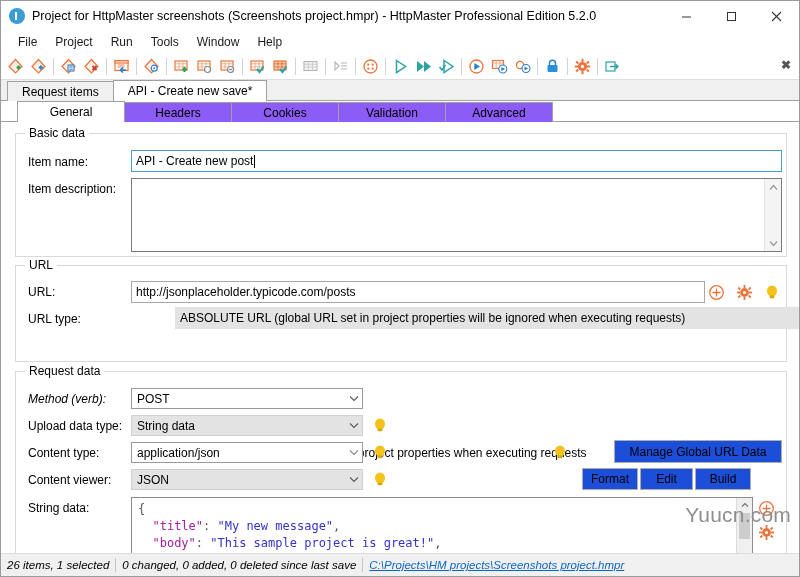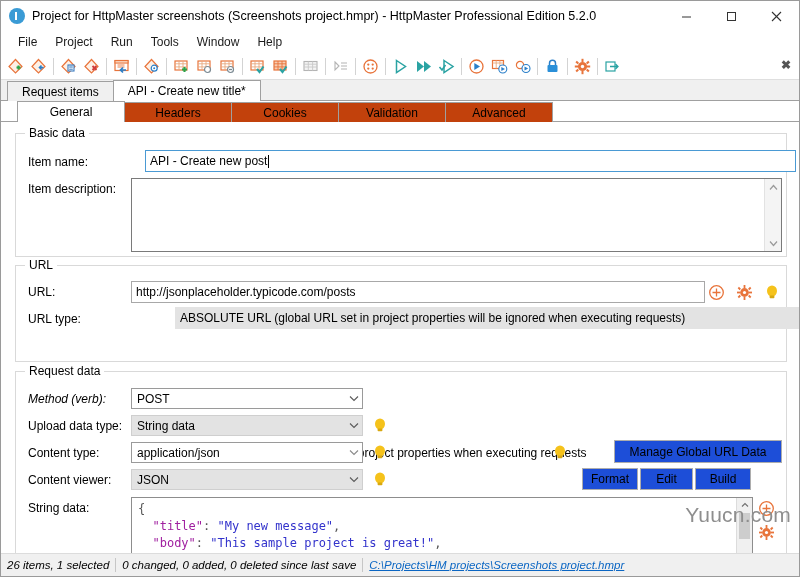"API - Create new title*" div.otab { text: title -> save }
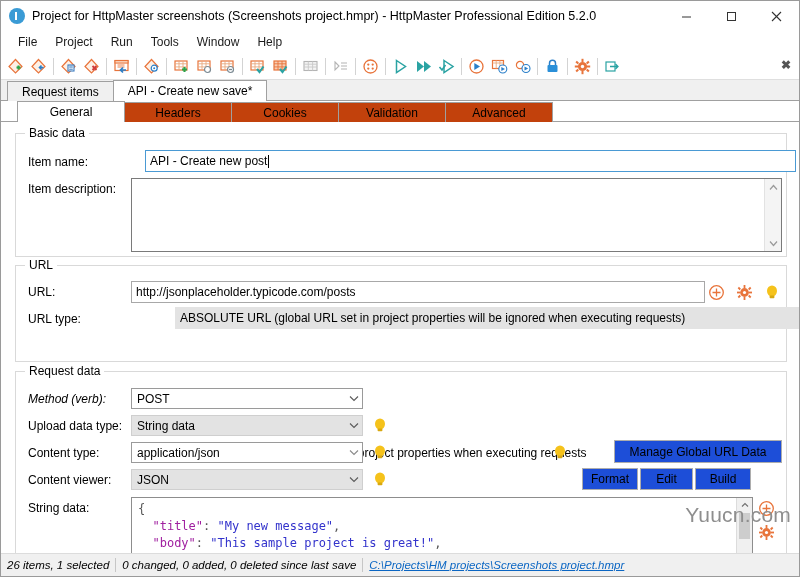"Headers" .itab { background: #c2410c -> #8b5cf6 }
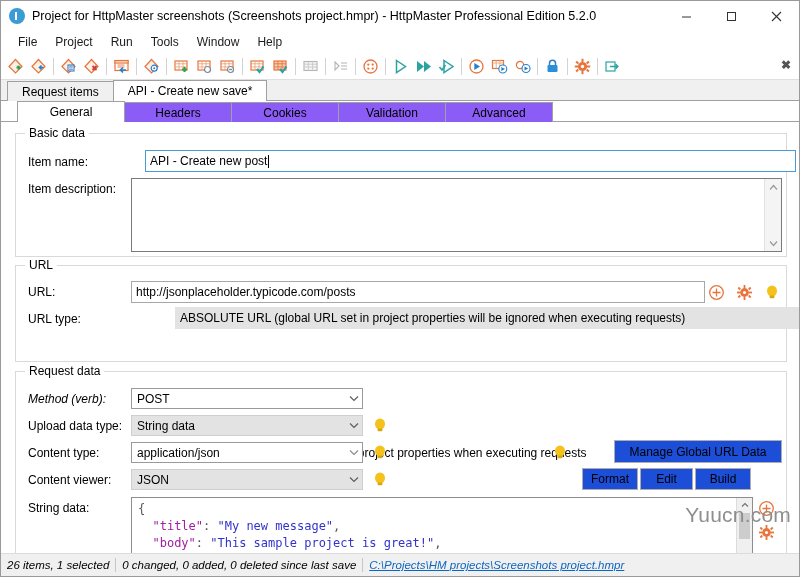"API - Create new post" div.tinput { left: 144px -> 130px }
